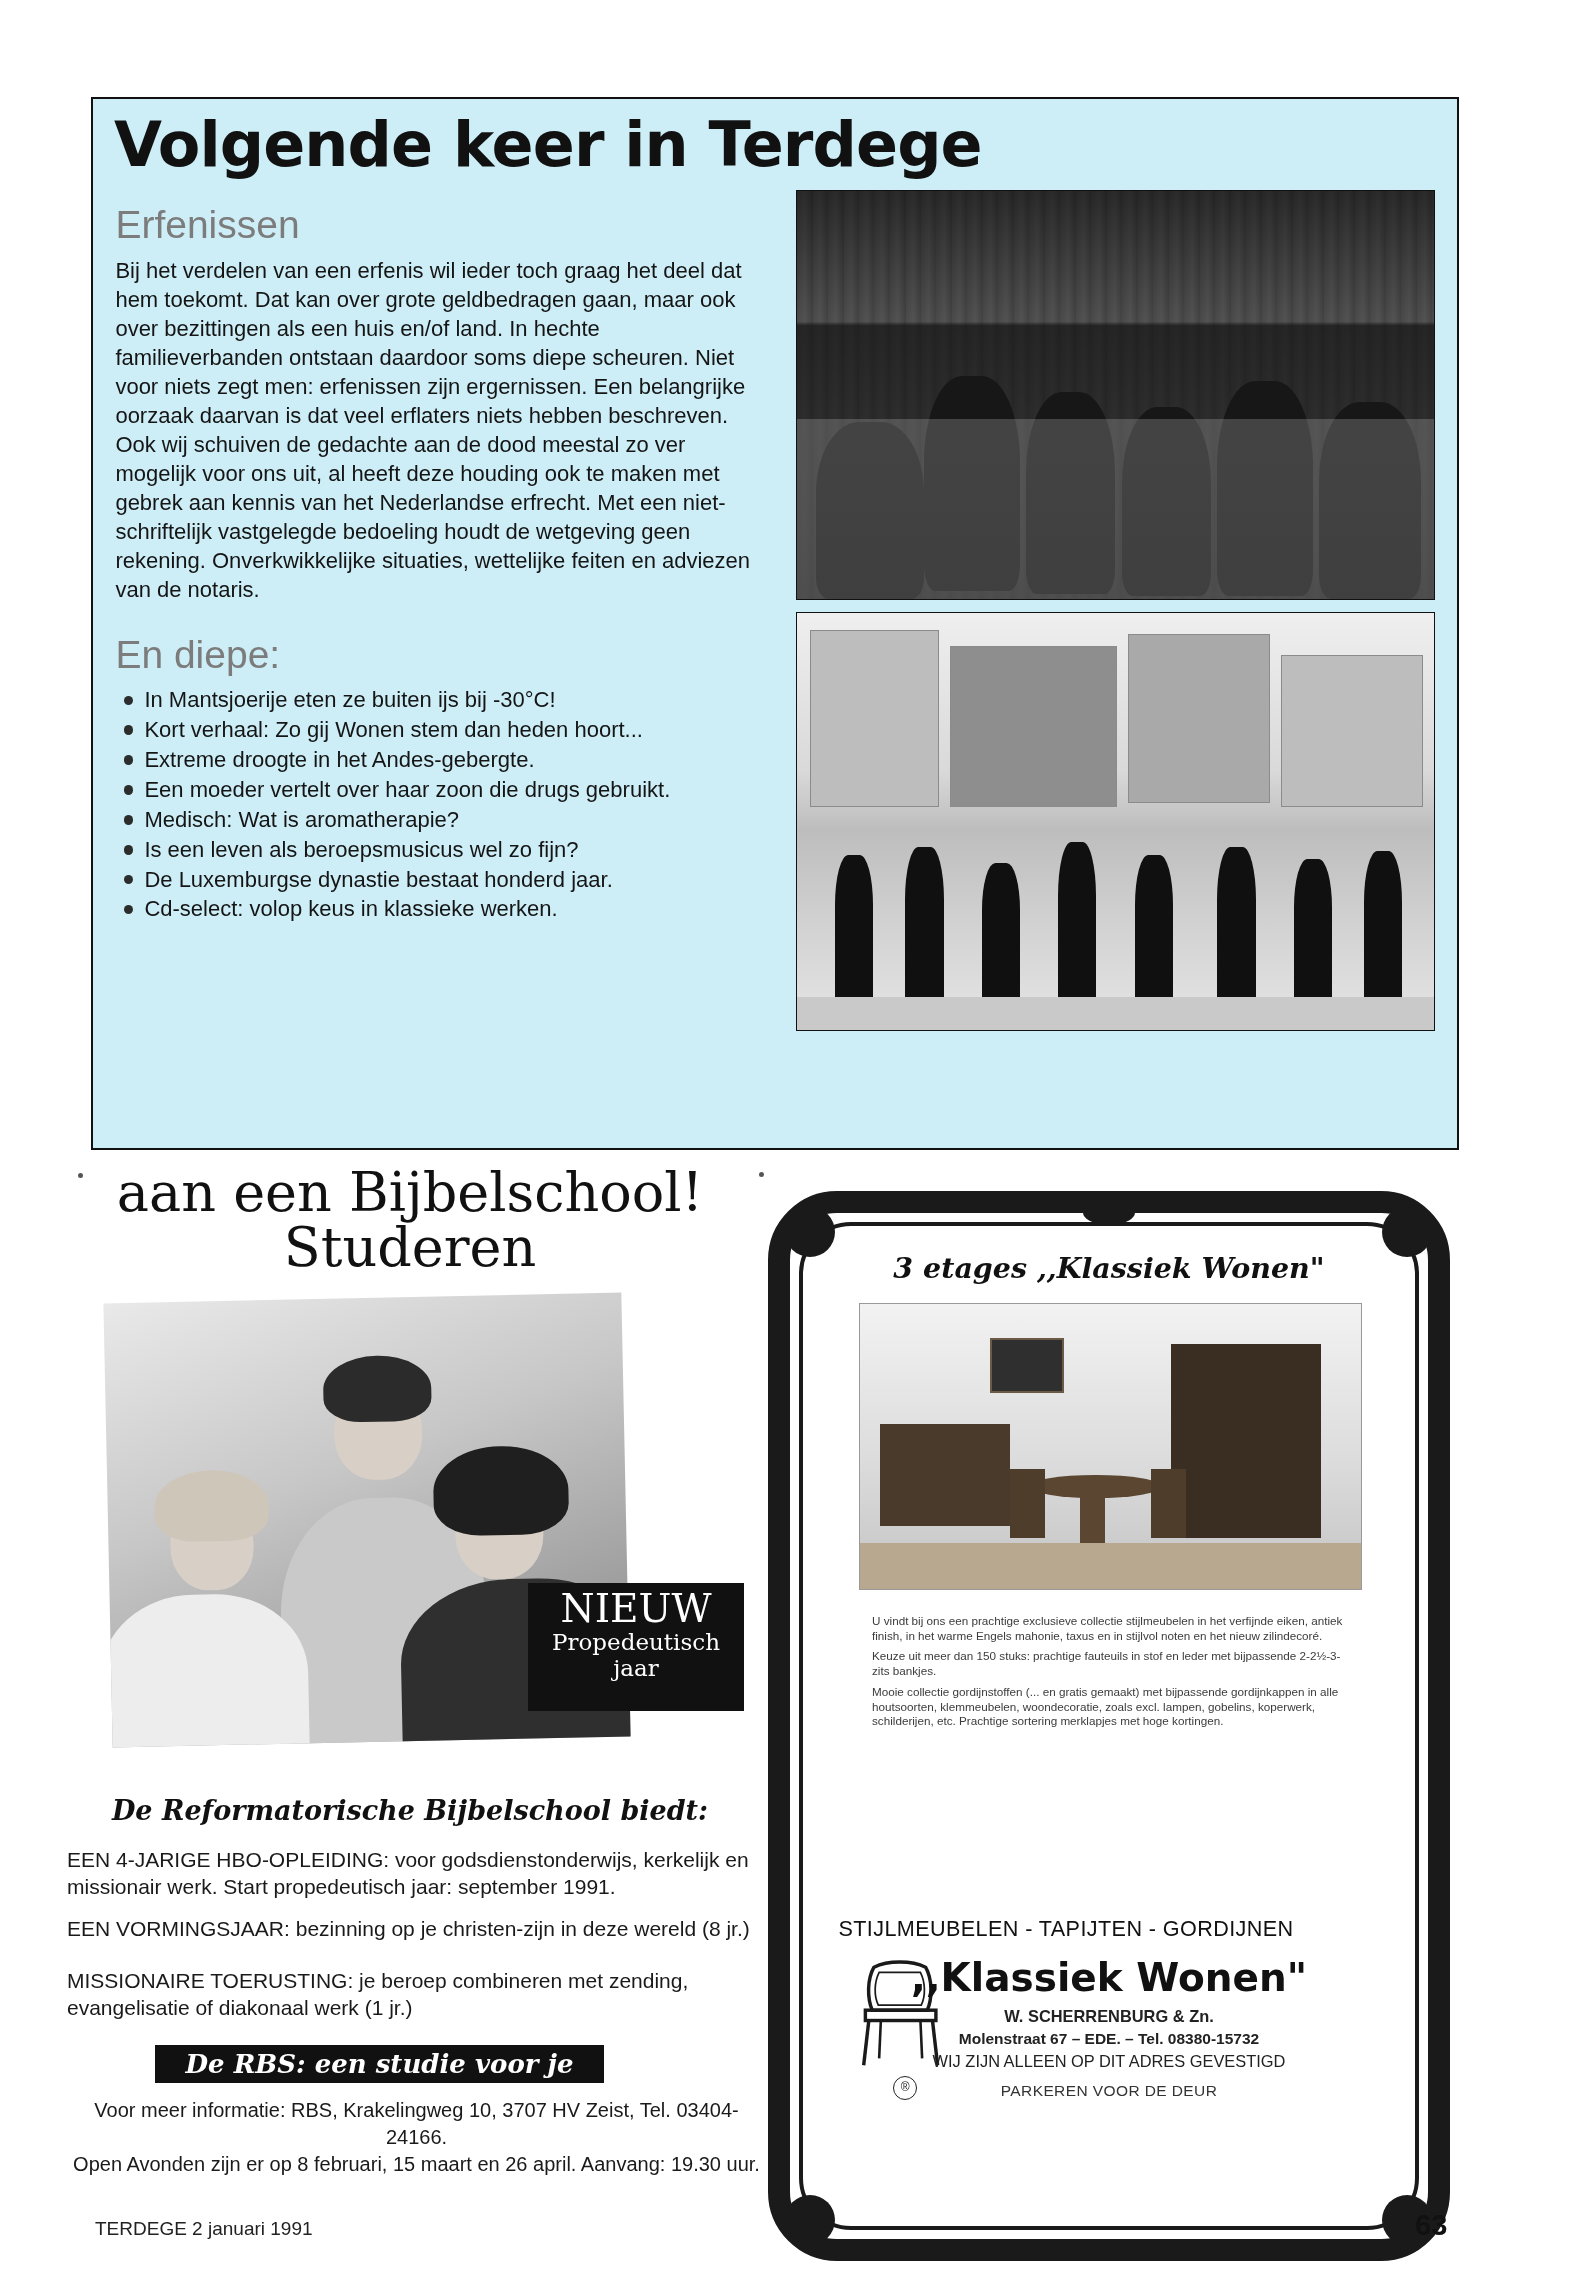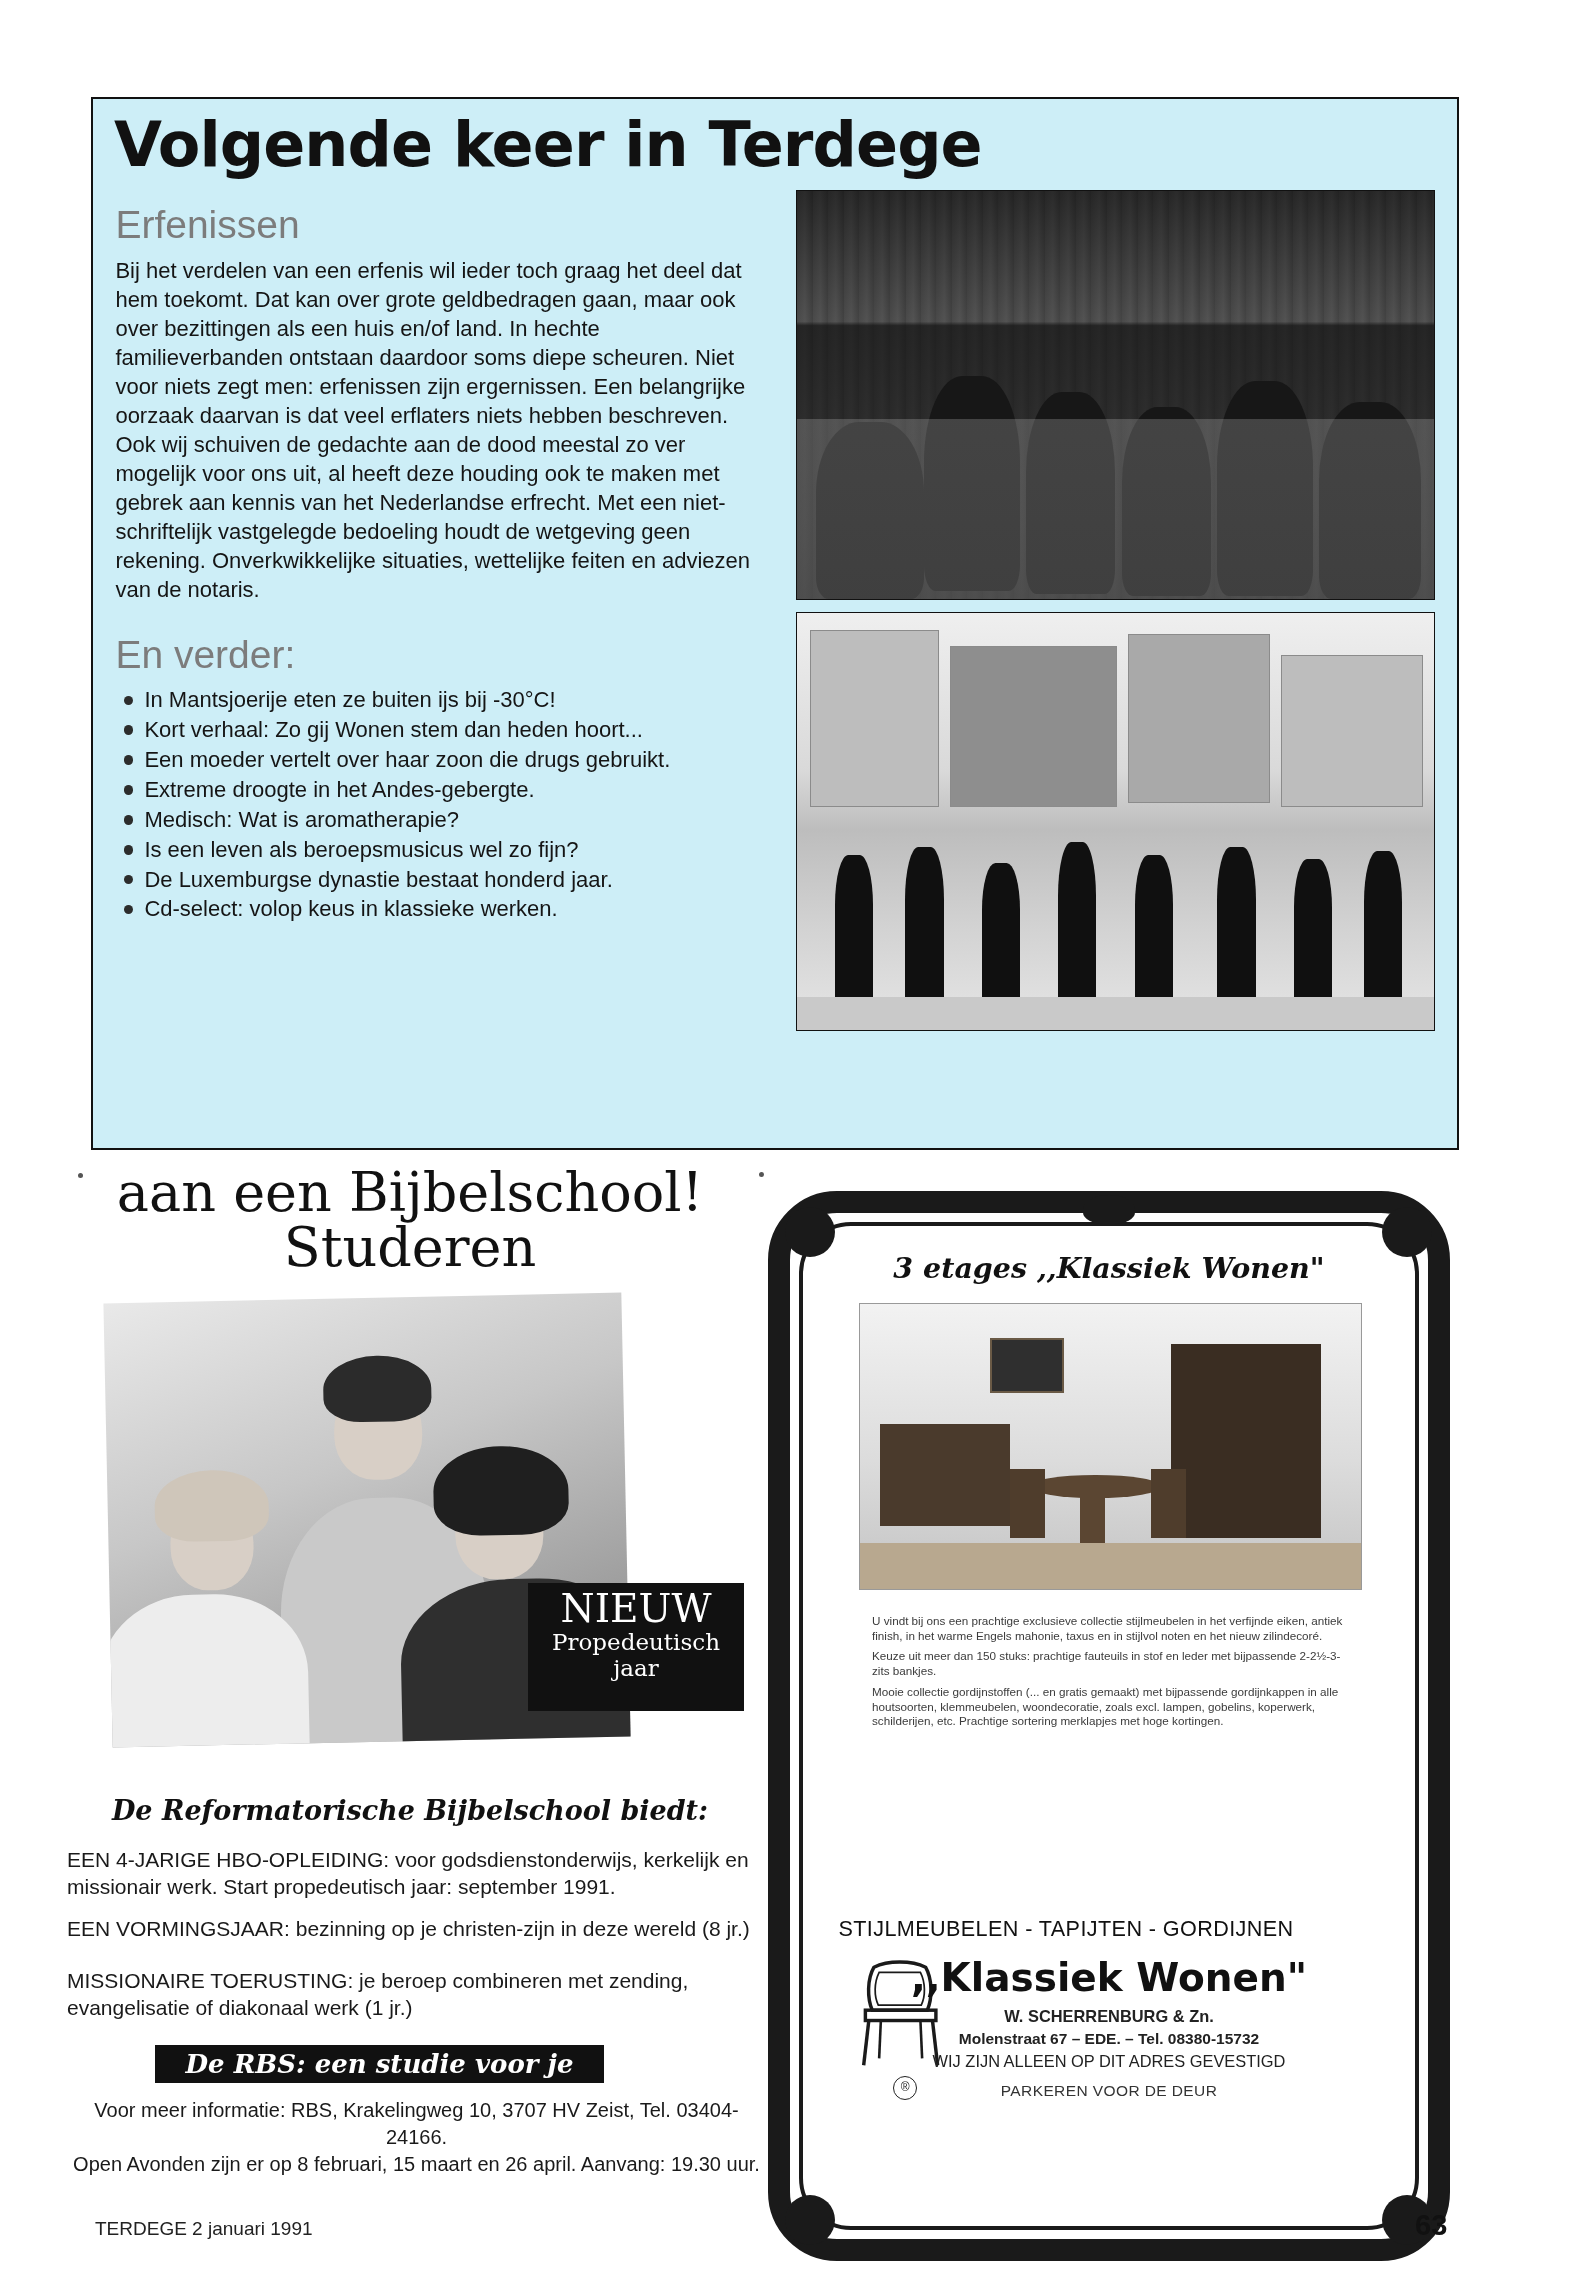"En verder:" h2.sub-head { text: verder -> diepe }
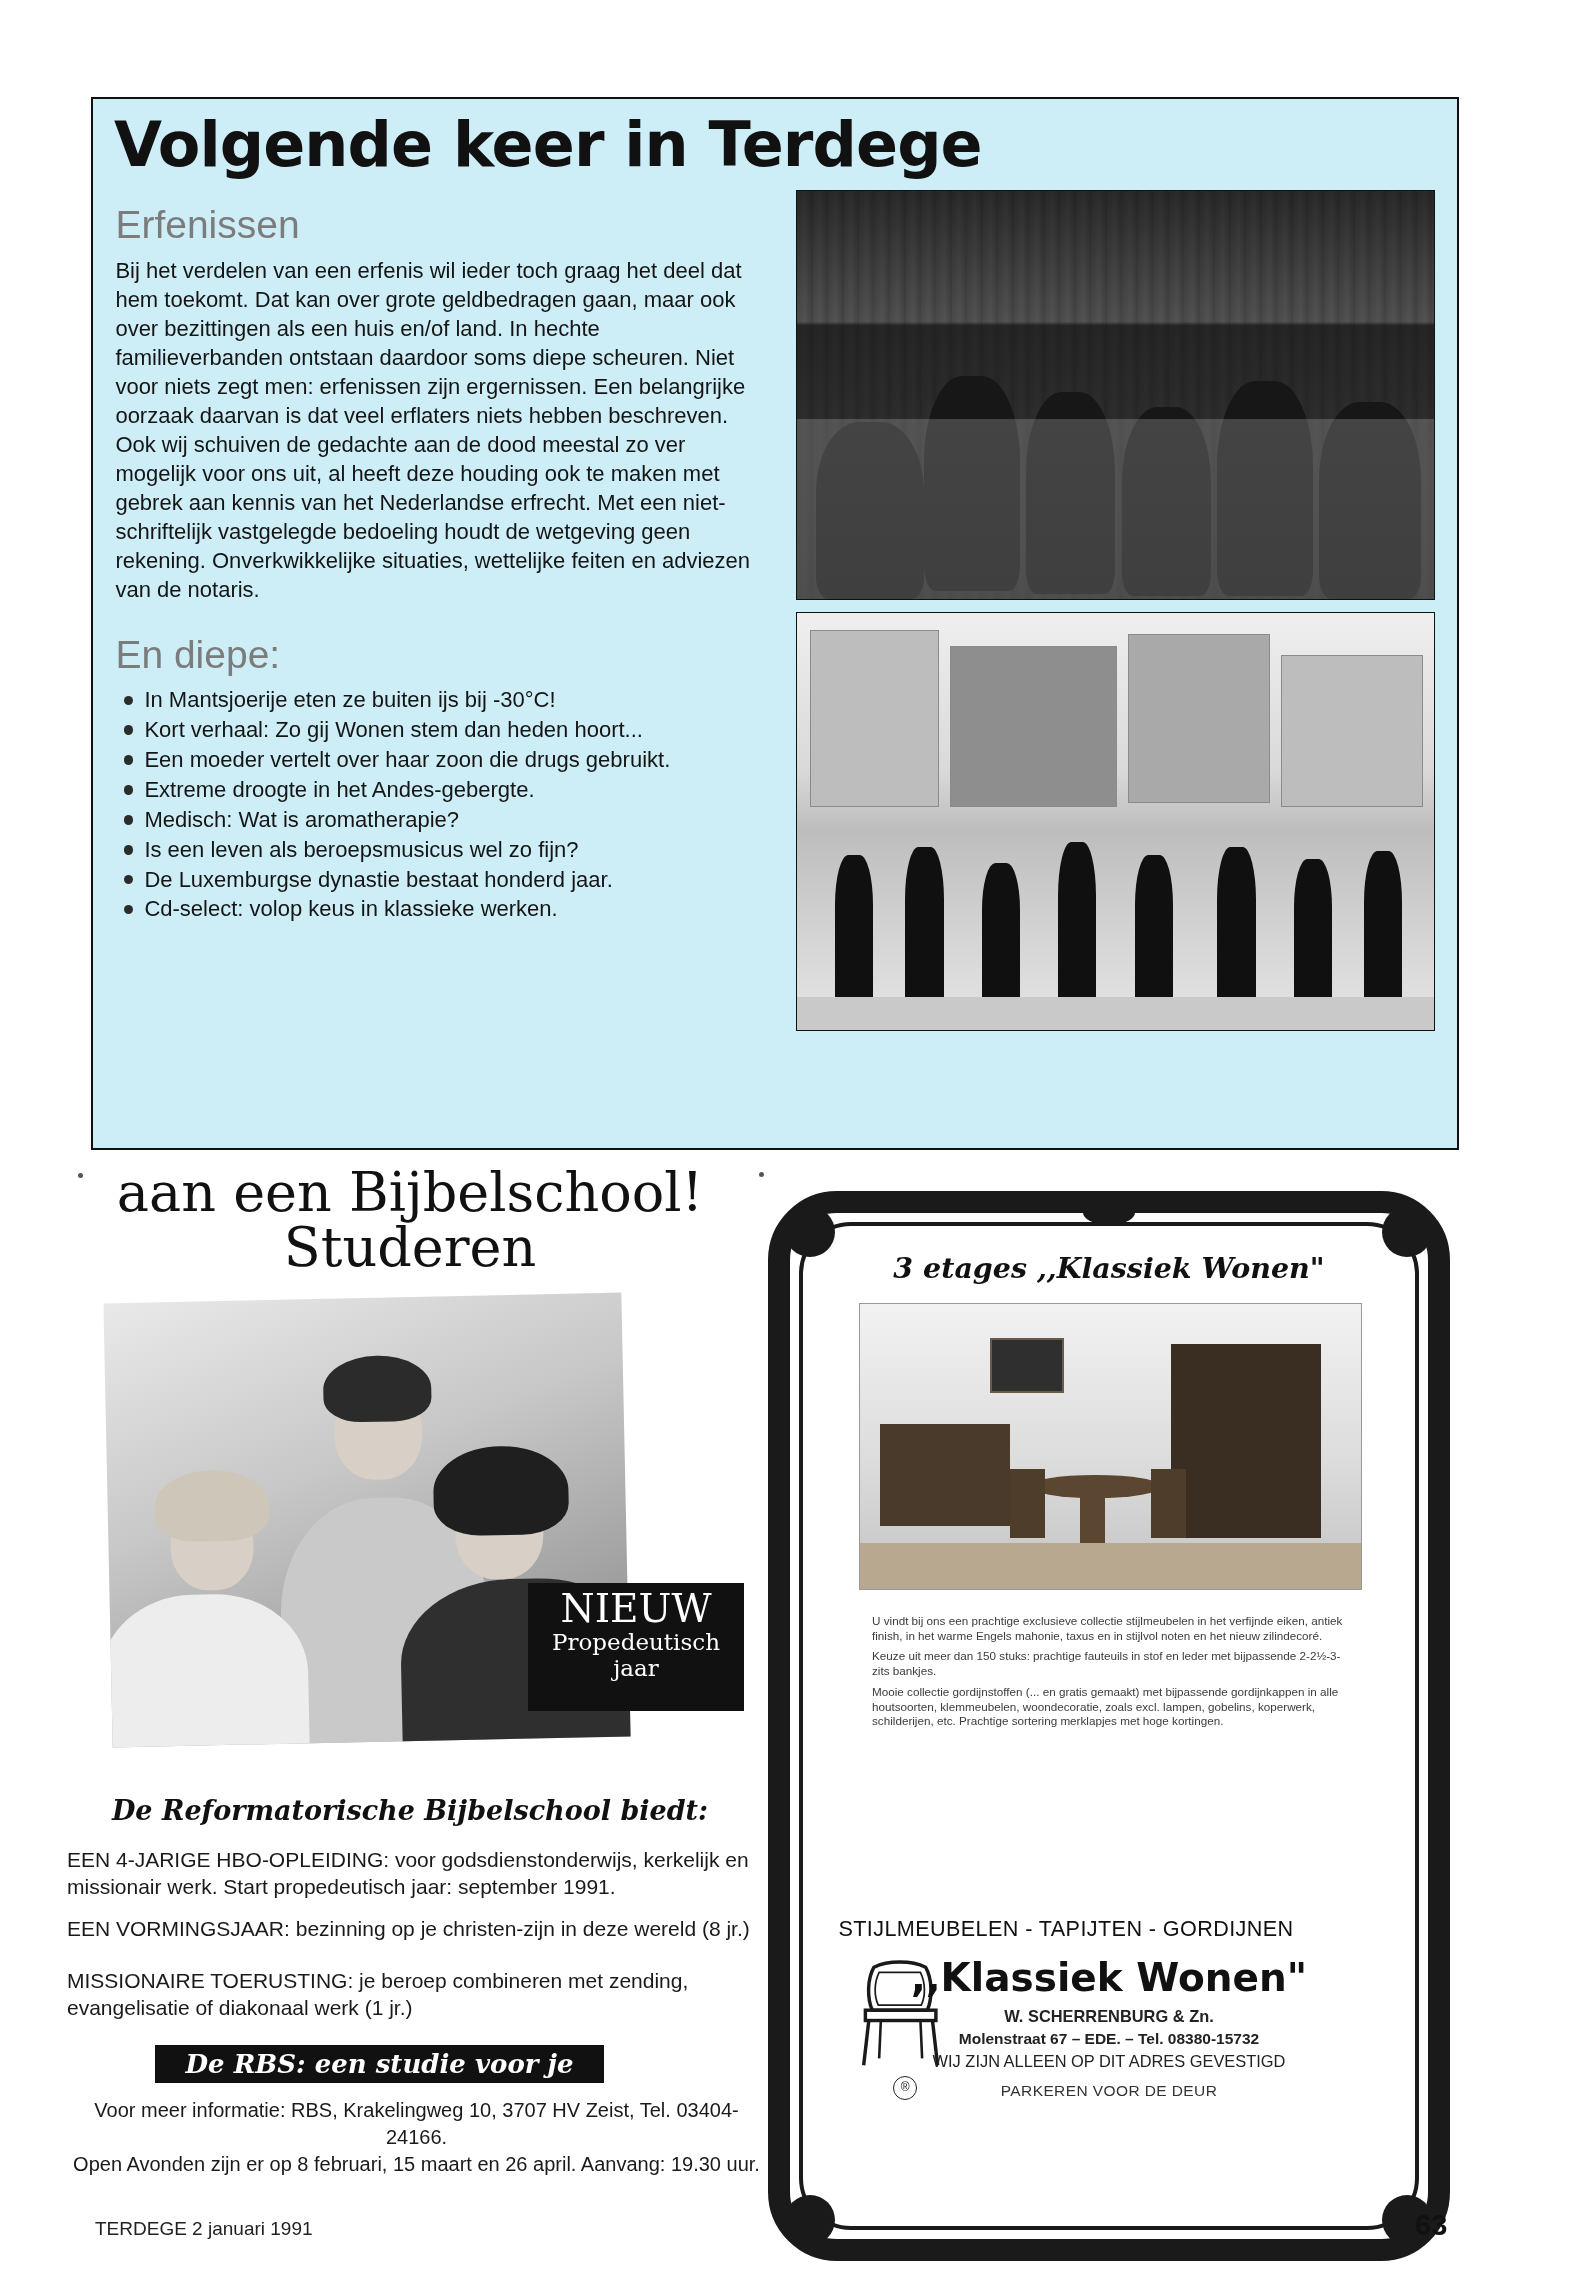"Een moeder vertelt over haar" li { order: before "Extreme droogte in het Andes-gebergte." -> after "Extreme droogte in het Andes-gebergte." }
